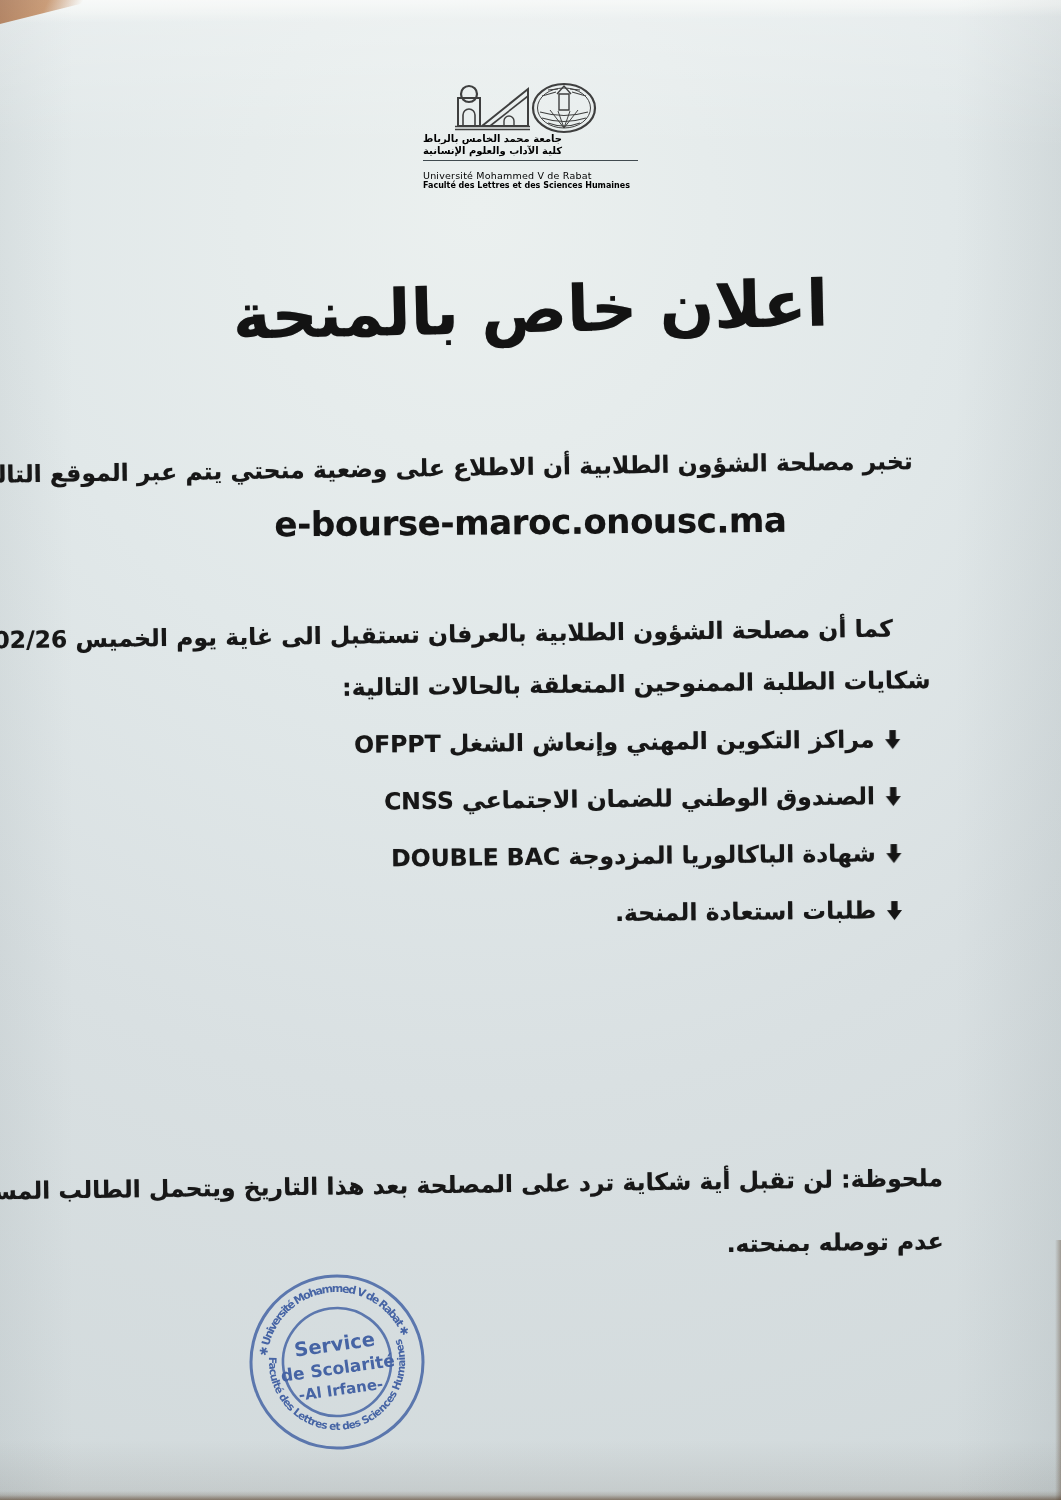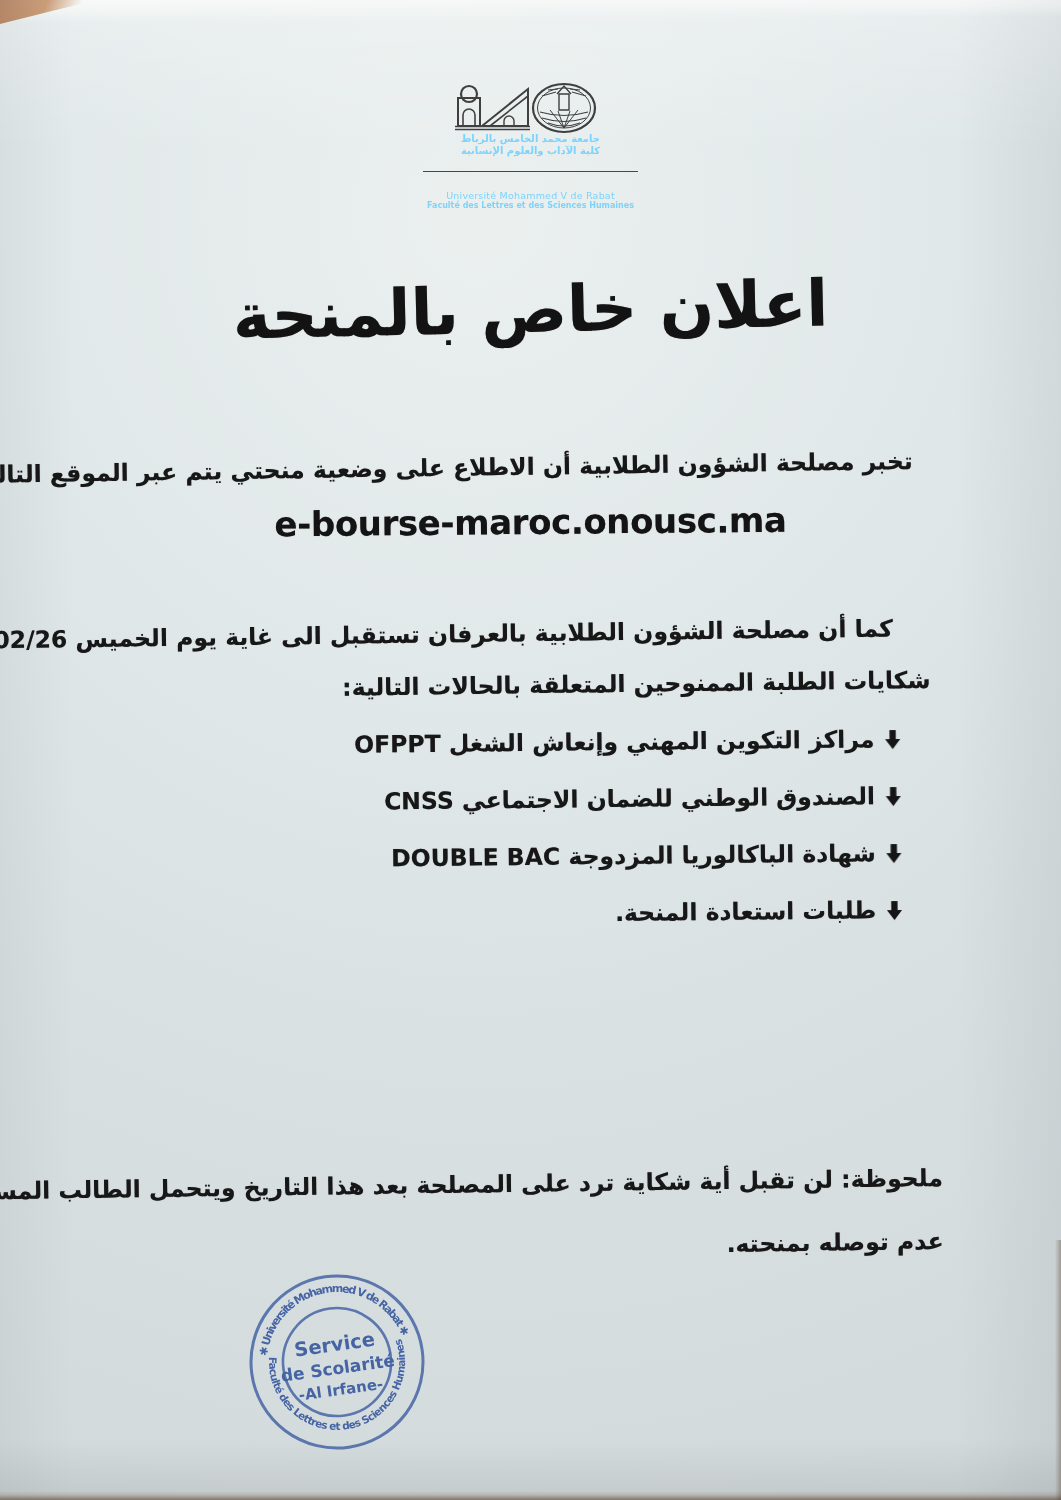"جامعة محمد الخامس بالرباط" .logo-text { color: #7dd3fc -> #000000; text-align: center -> left }
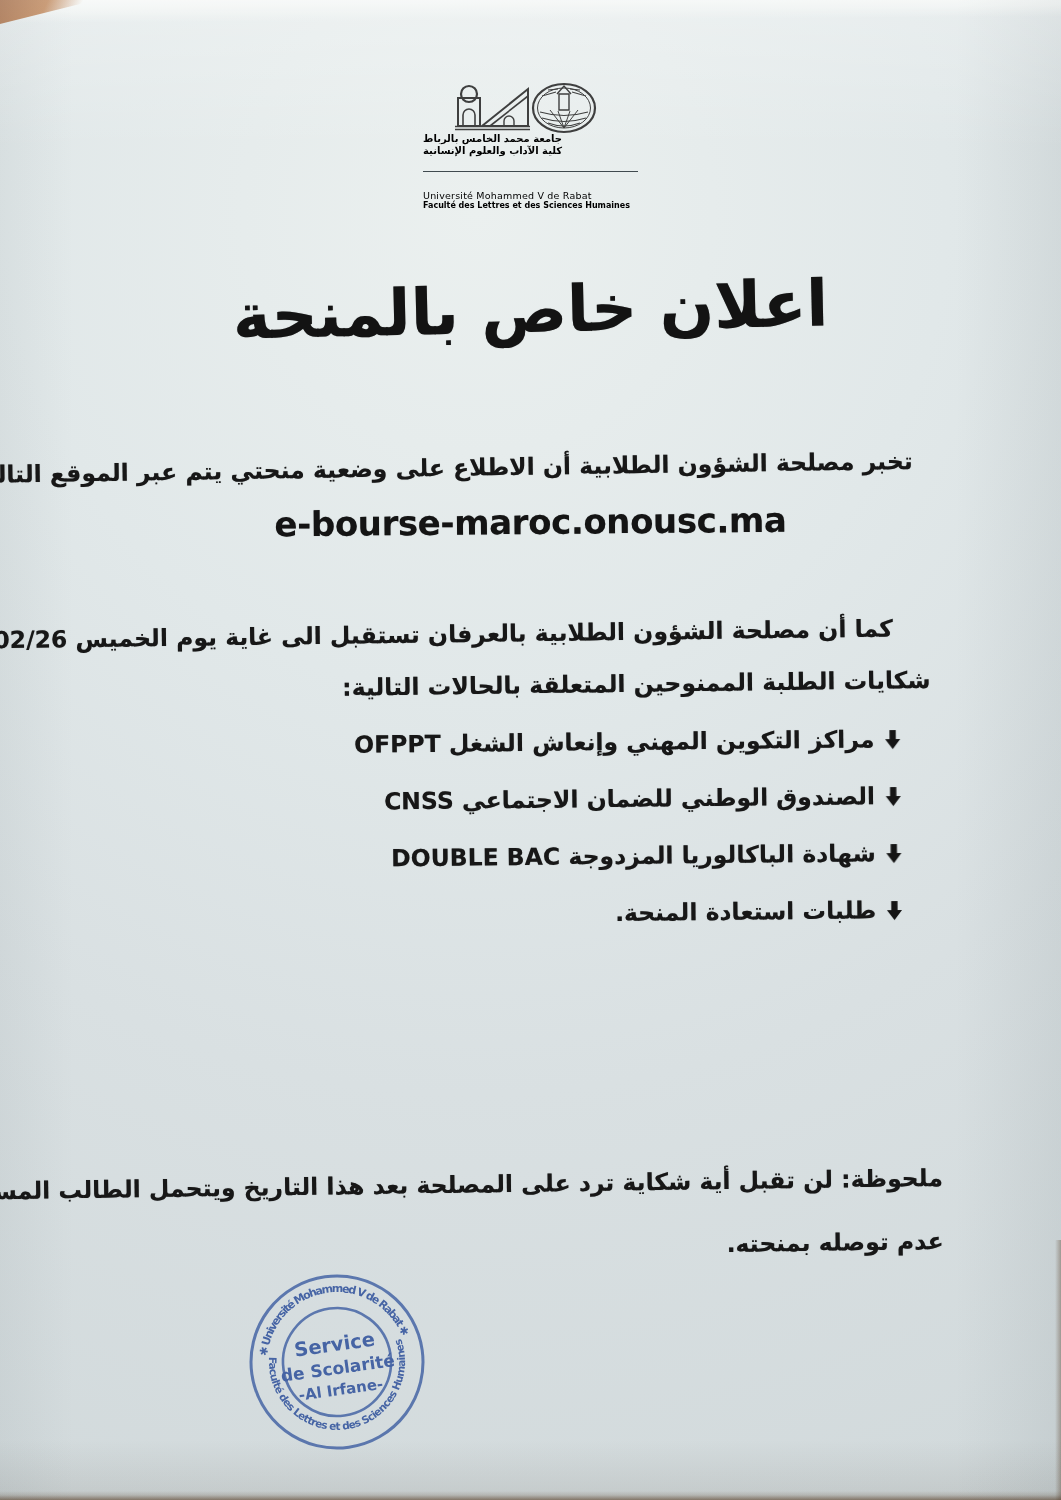"كلية الآداب والعلوم الإنسانية" .logo-text .ar2 { margin-bottom: 18px -> 9px; padding-bottom: 14px -> 3px }
